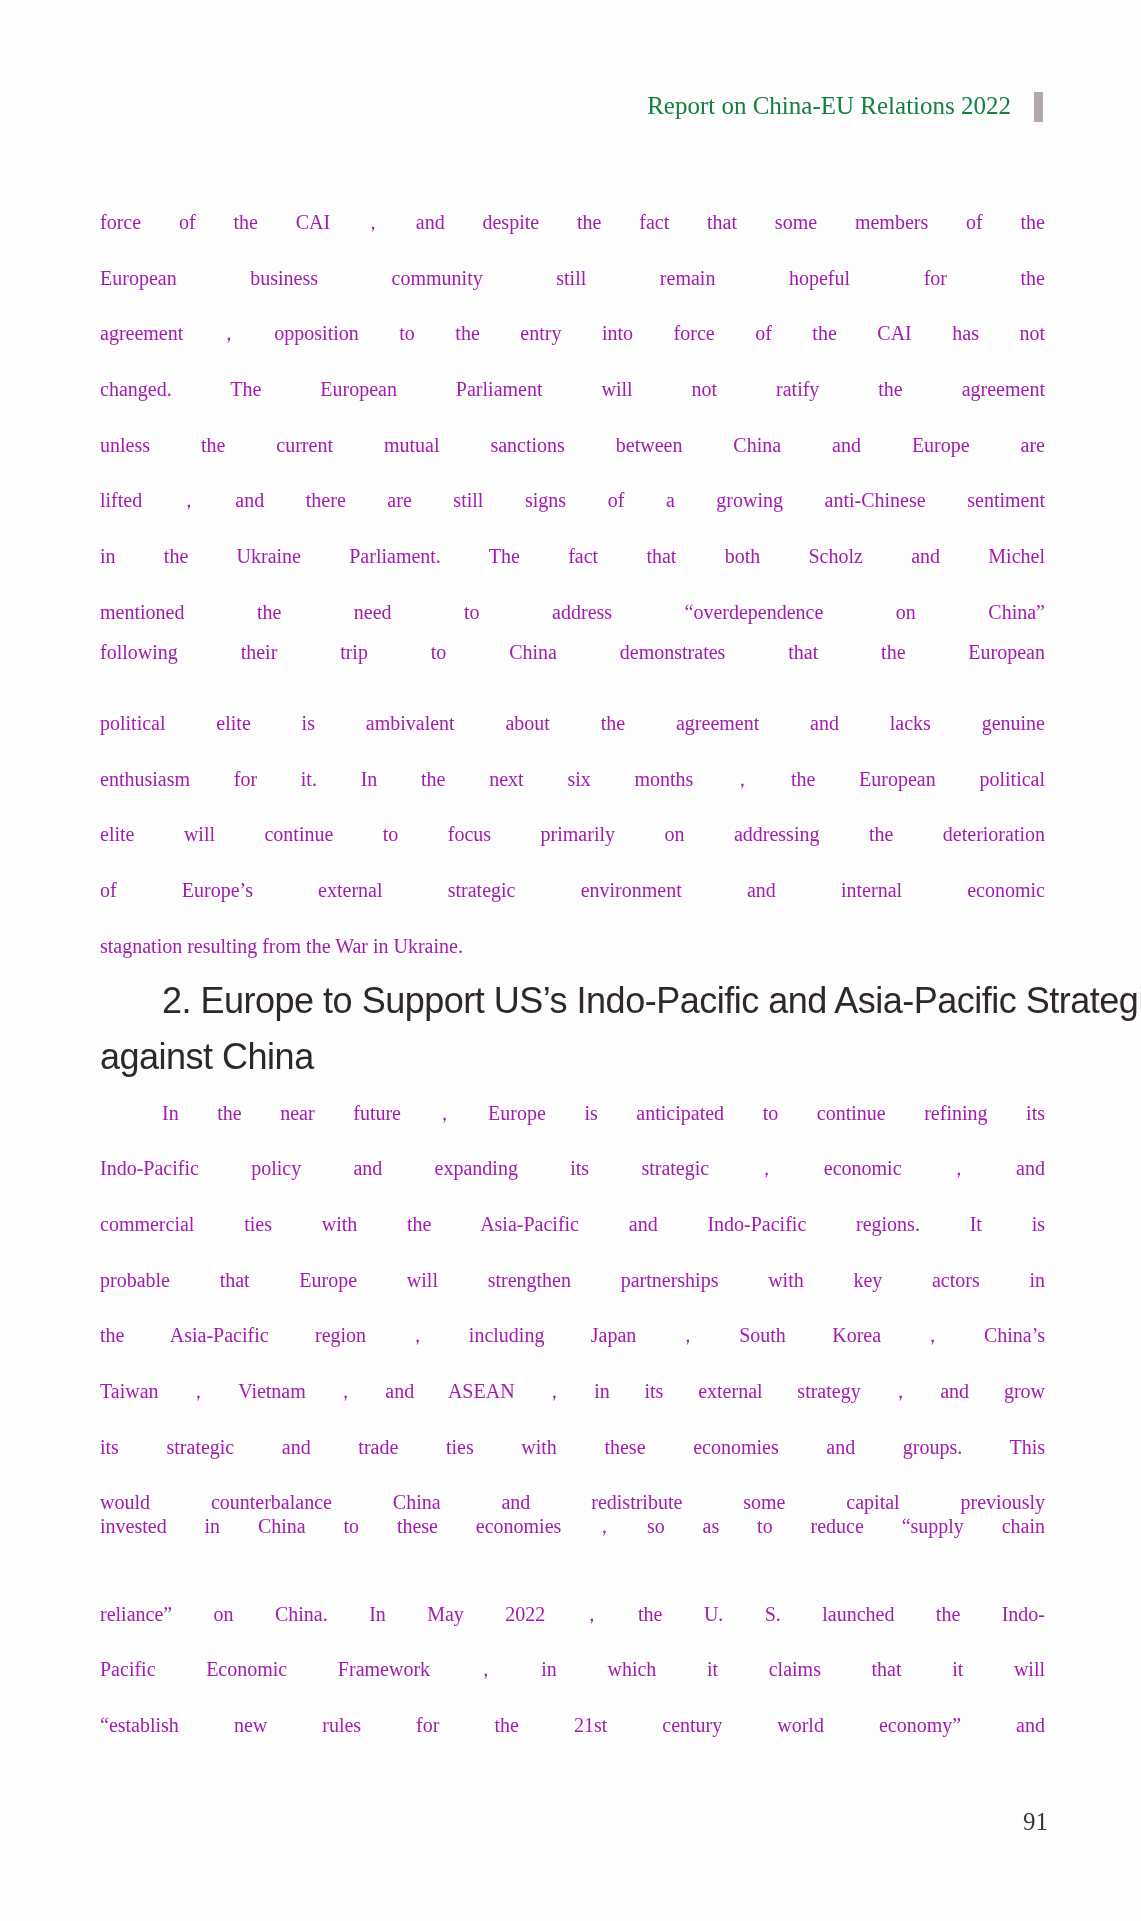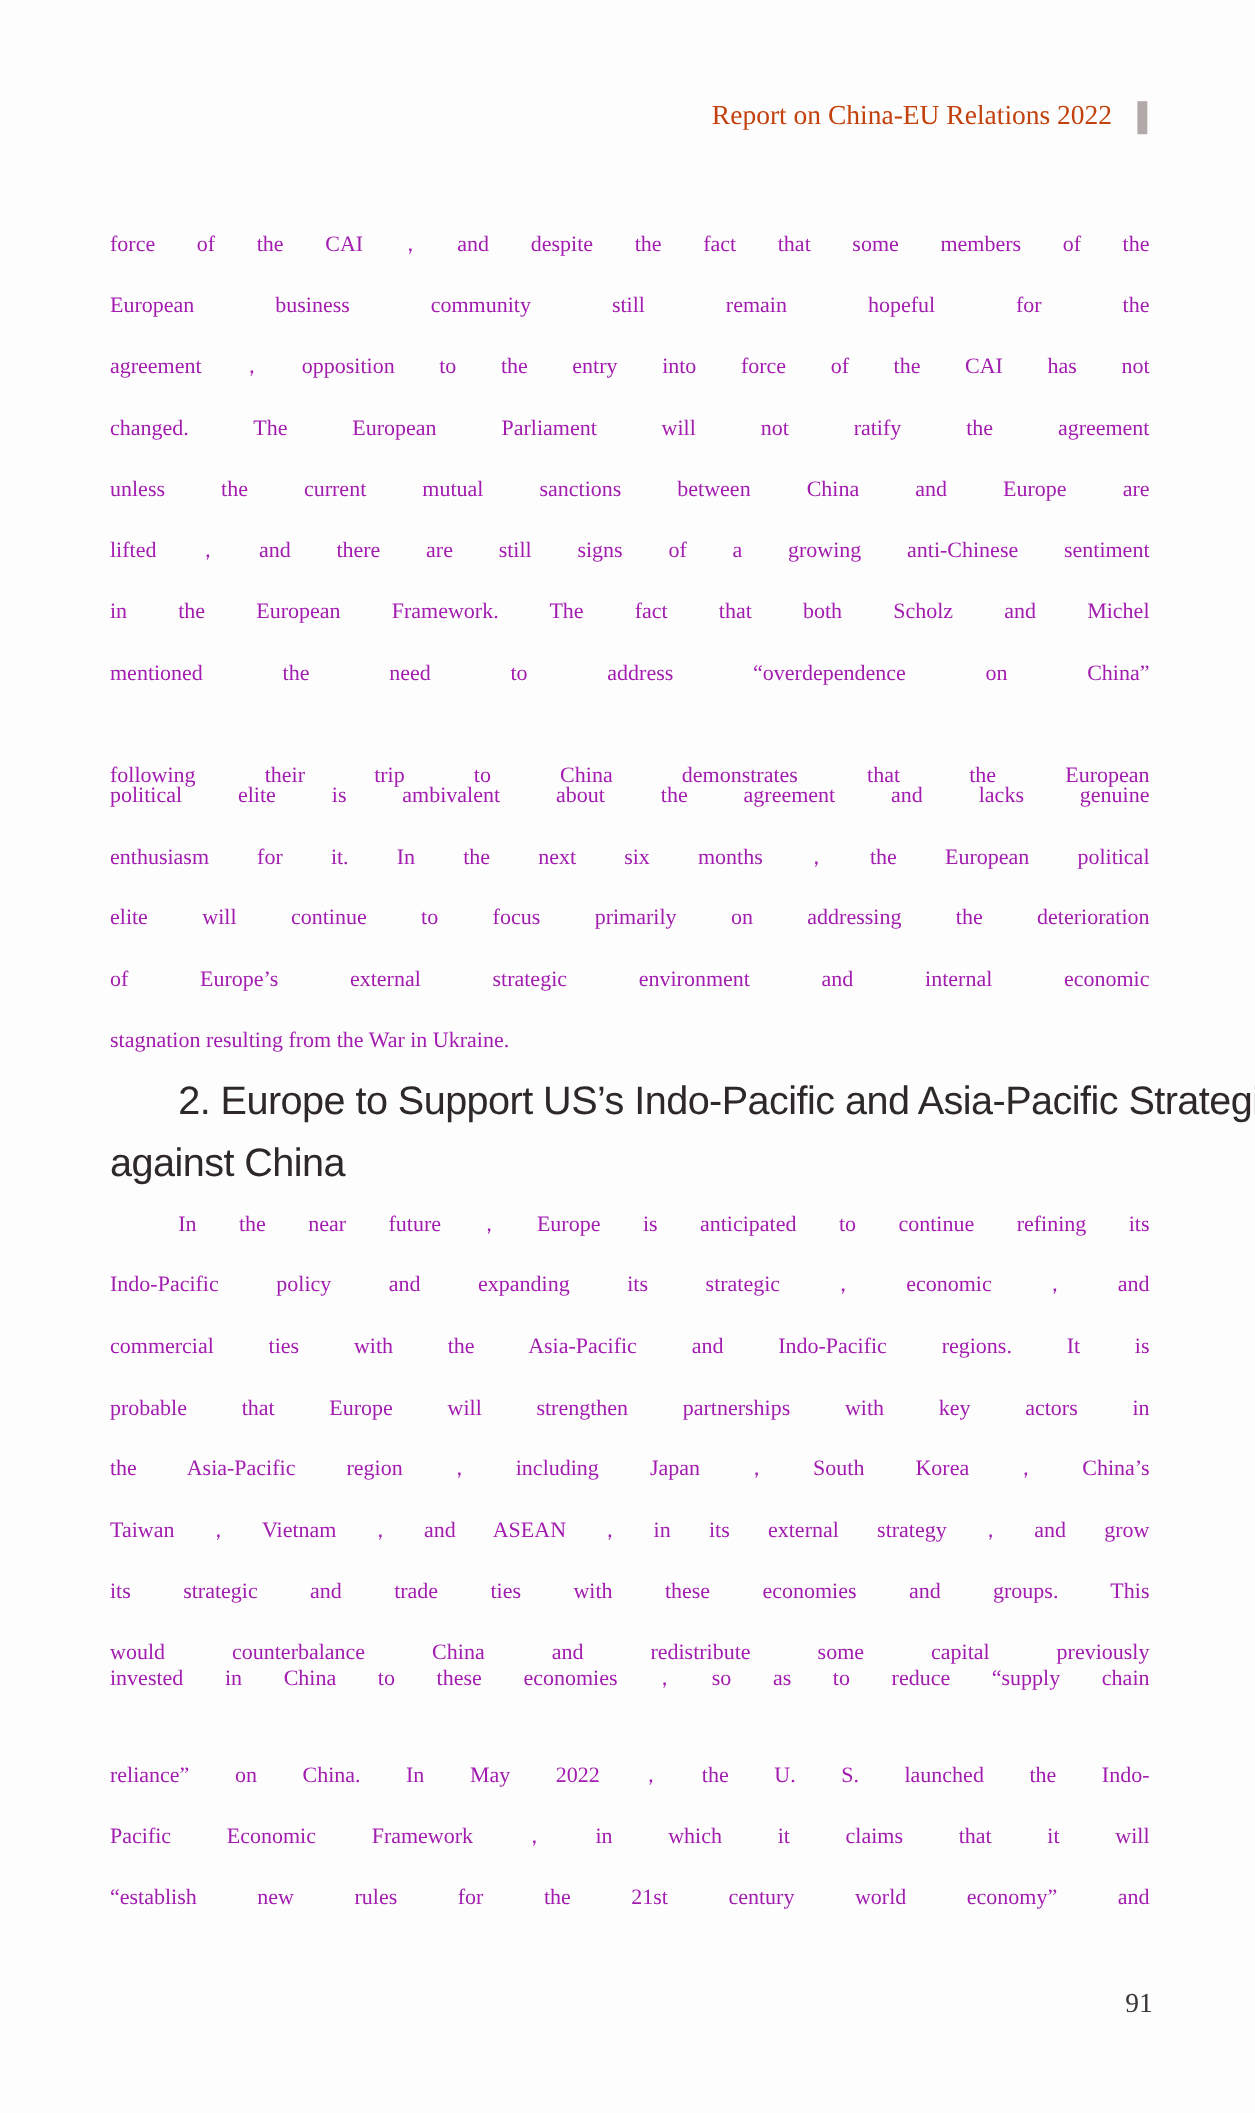"Report on China-EU Relations 2022" .header-title { color: #c2410c -> #15803d }
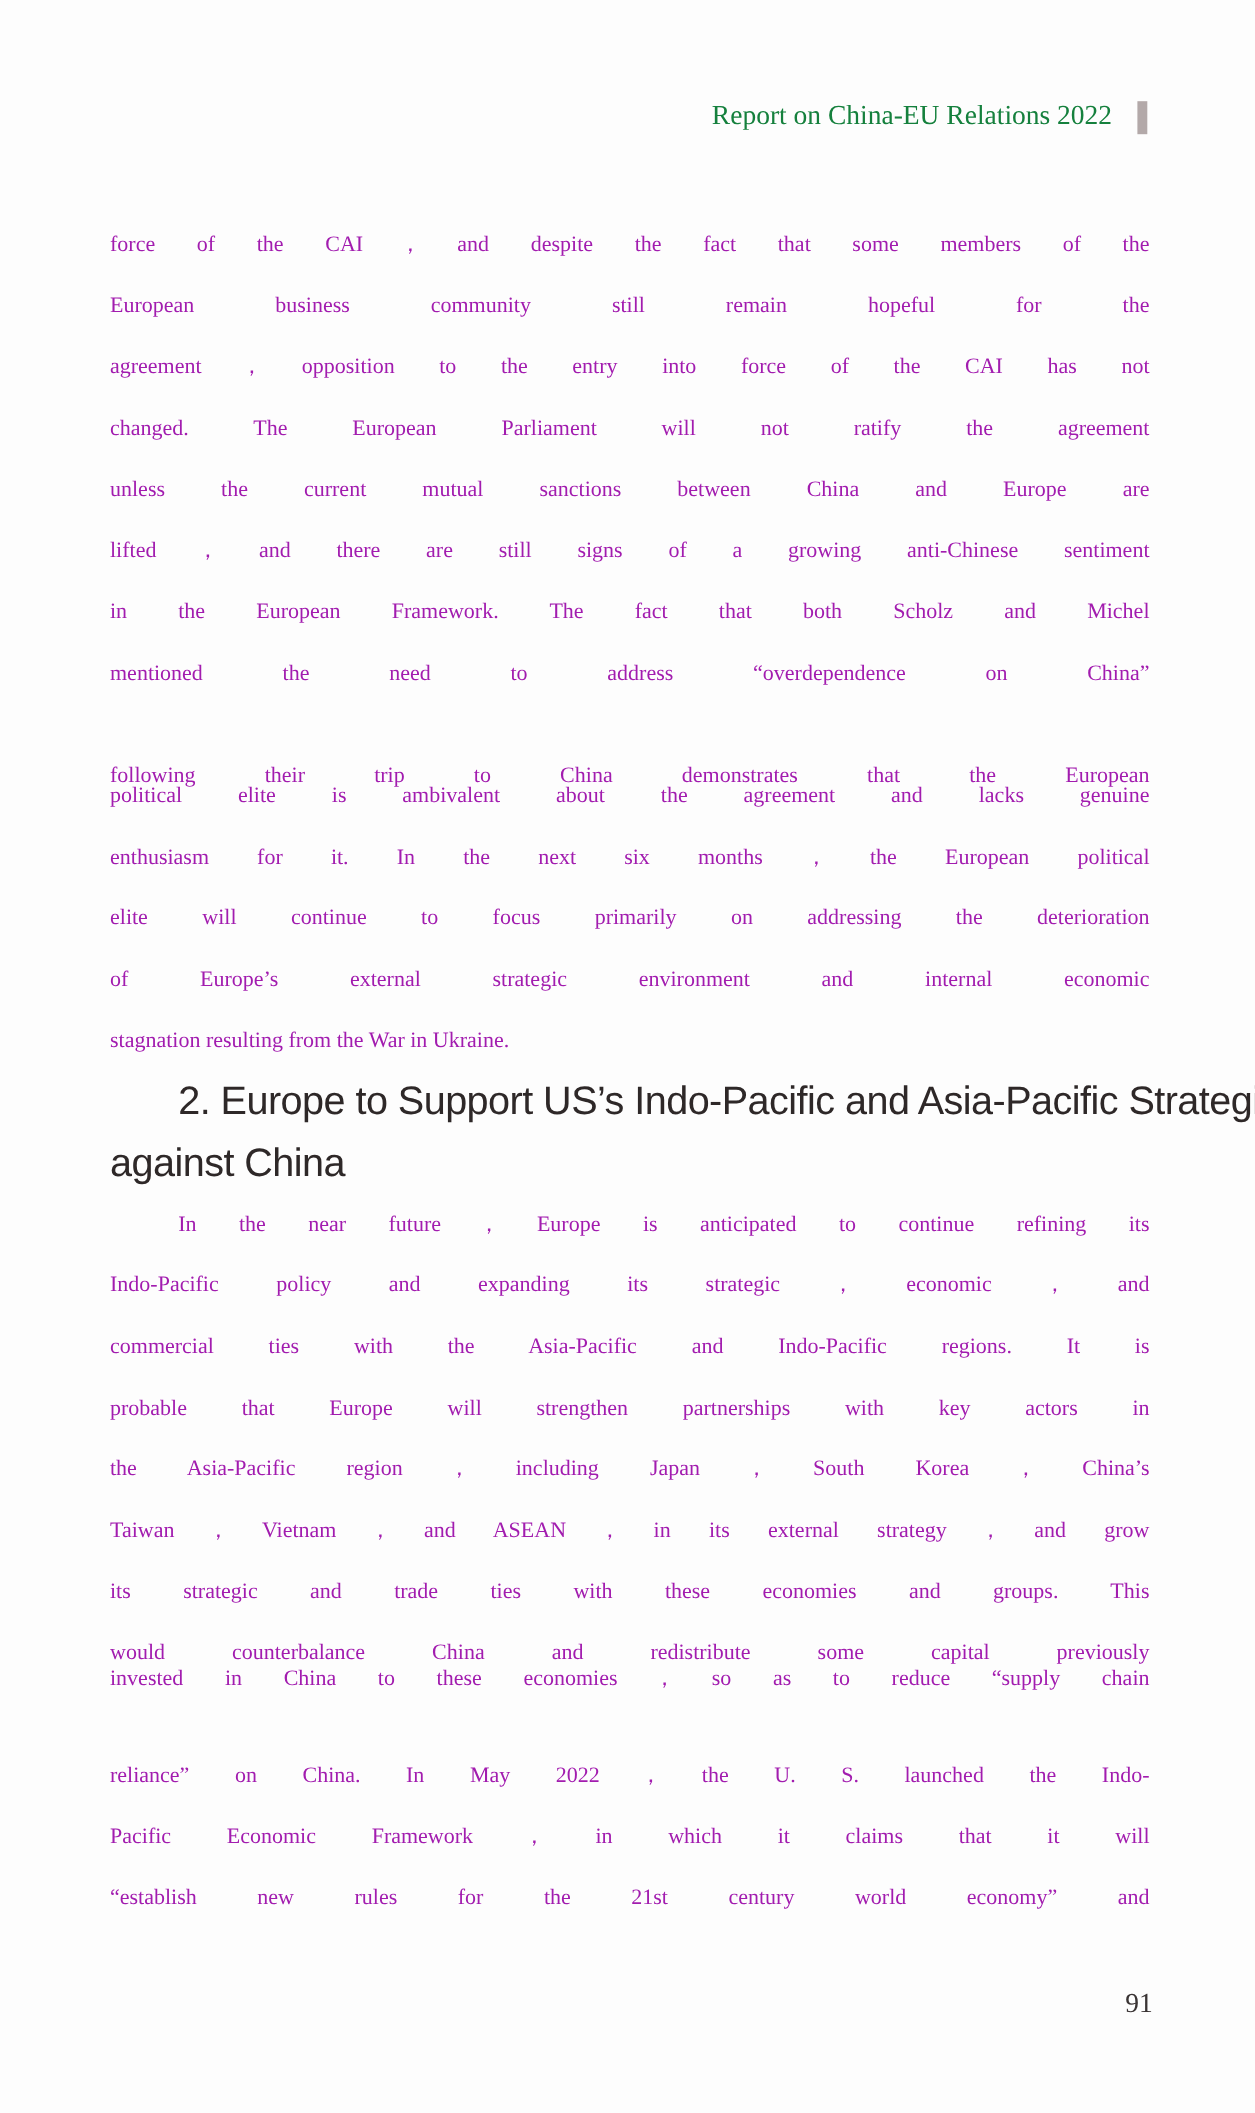"in the European Framework. The" div.line { text: European Framework -> Ukraine Parliament }
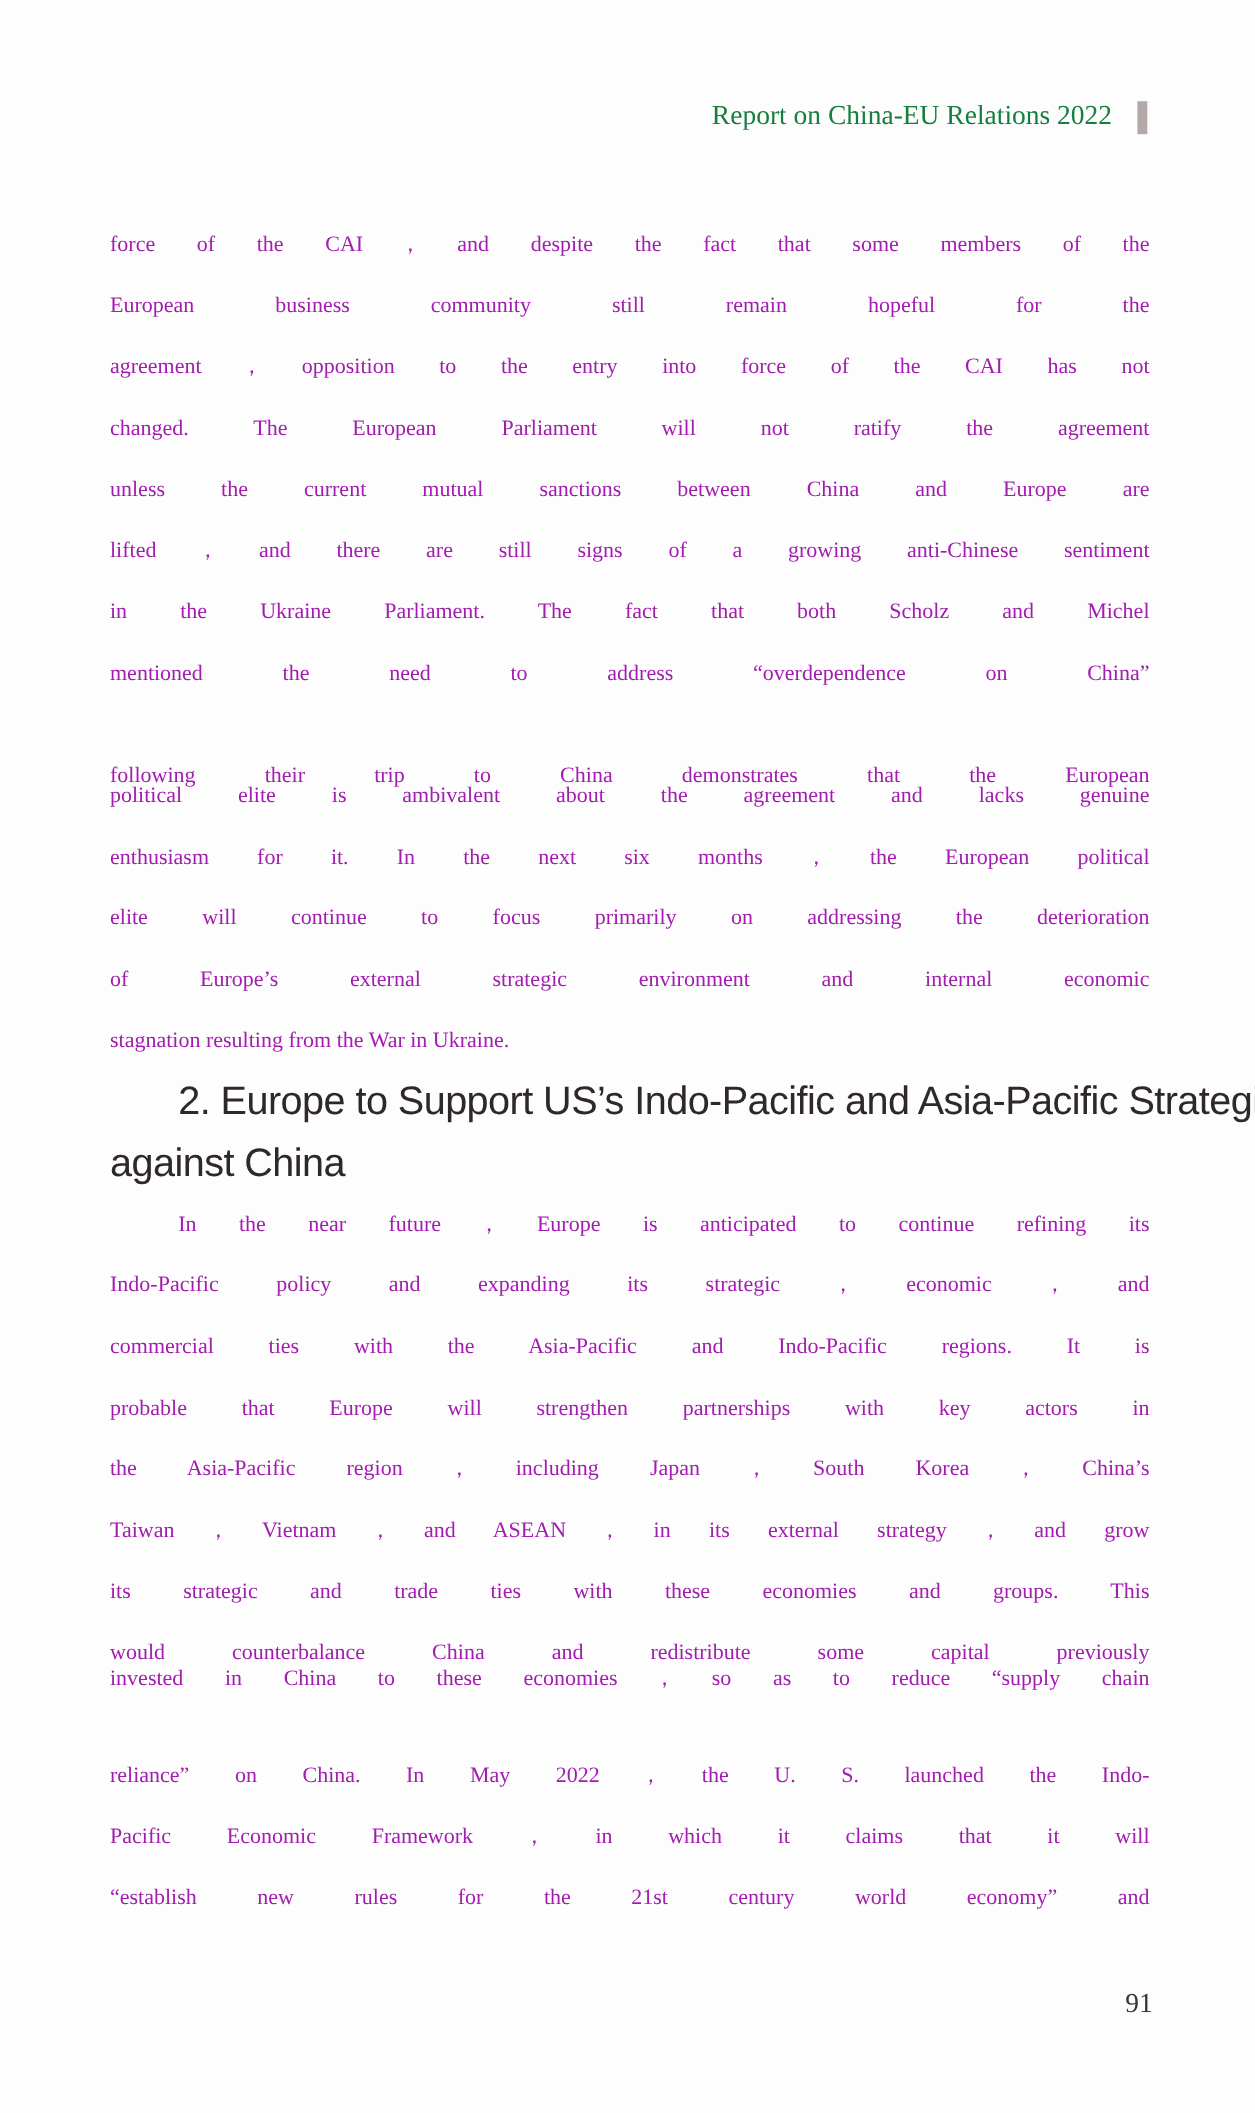"following their trip to China" div.line { top: 687px -> 634px }
